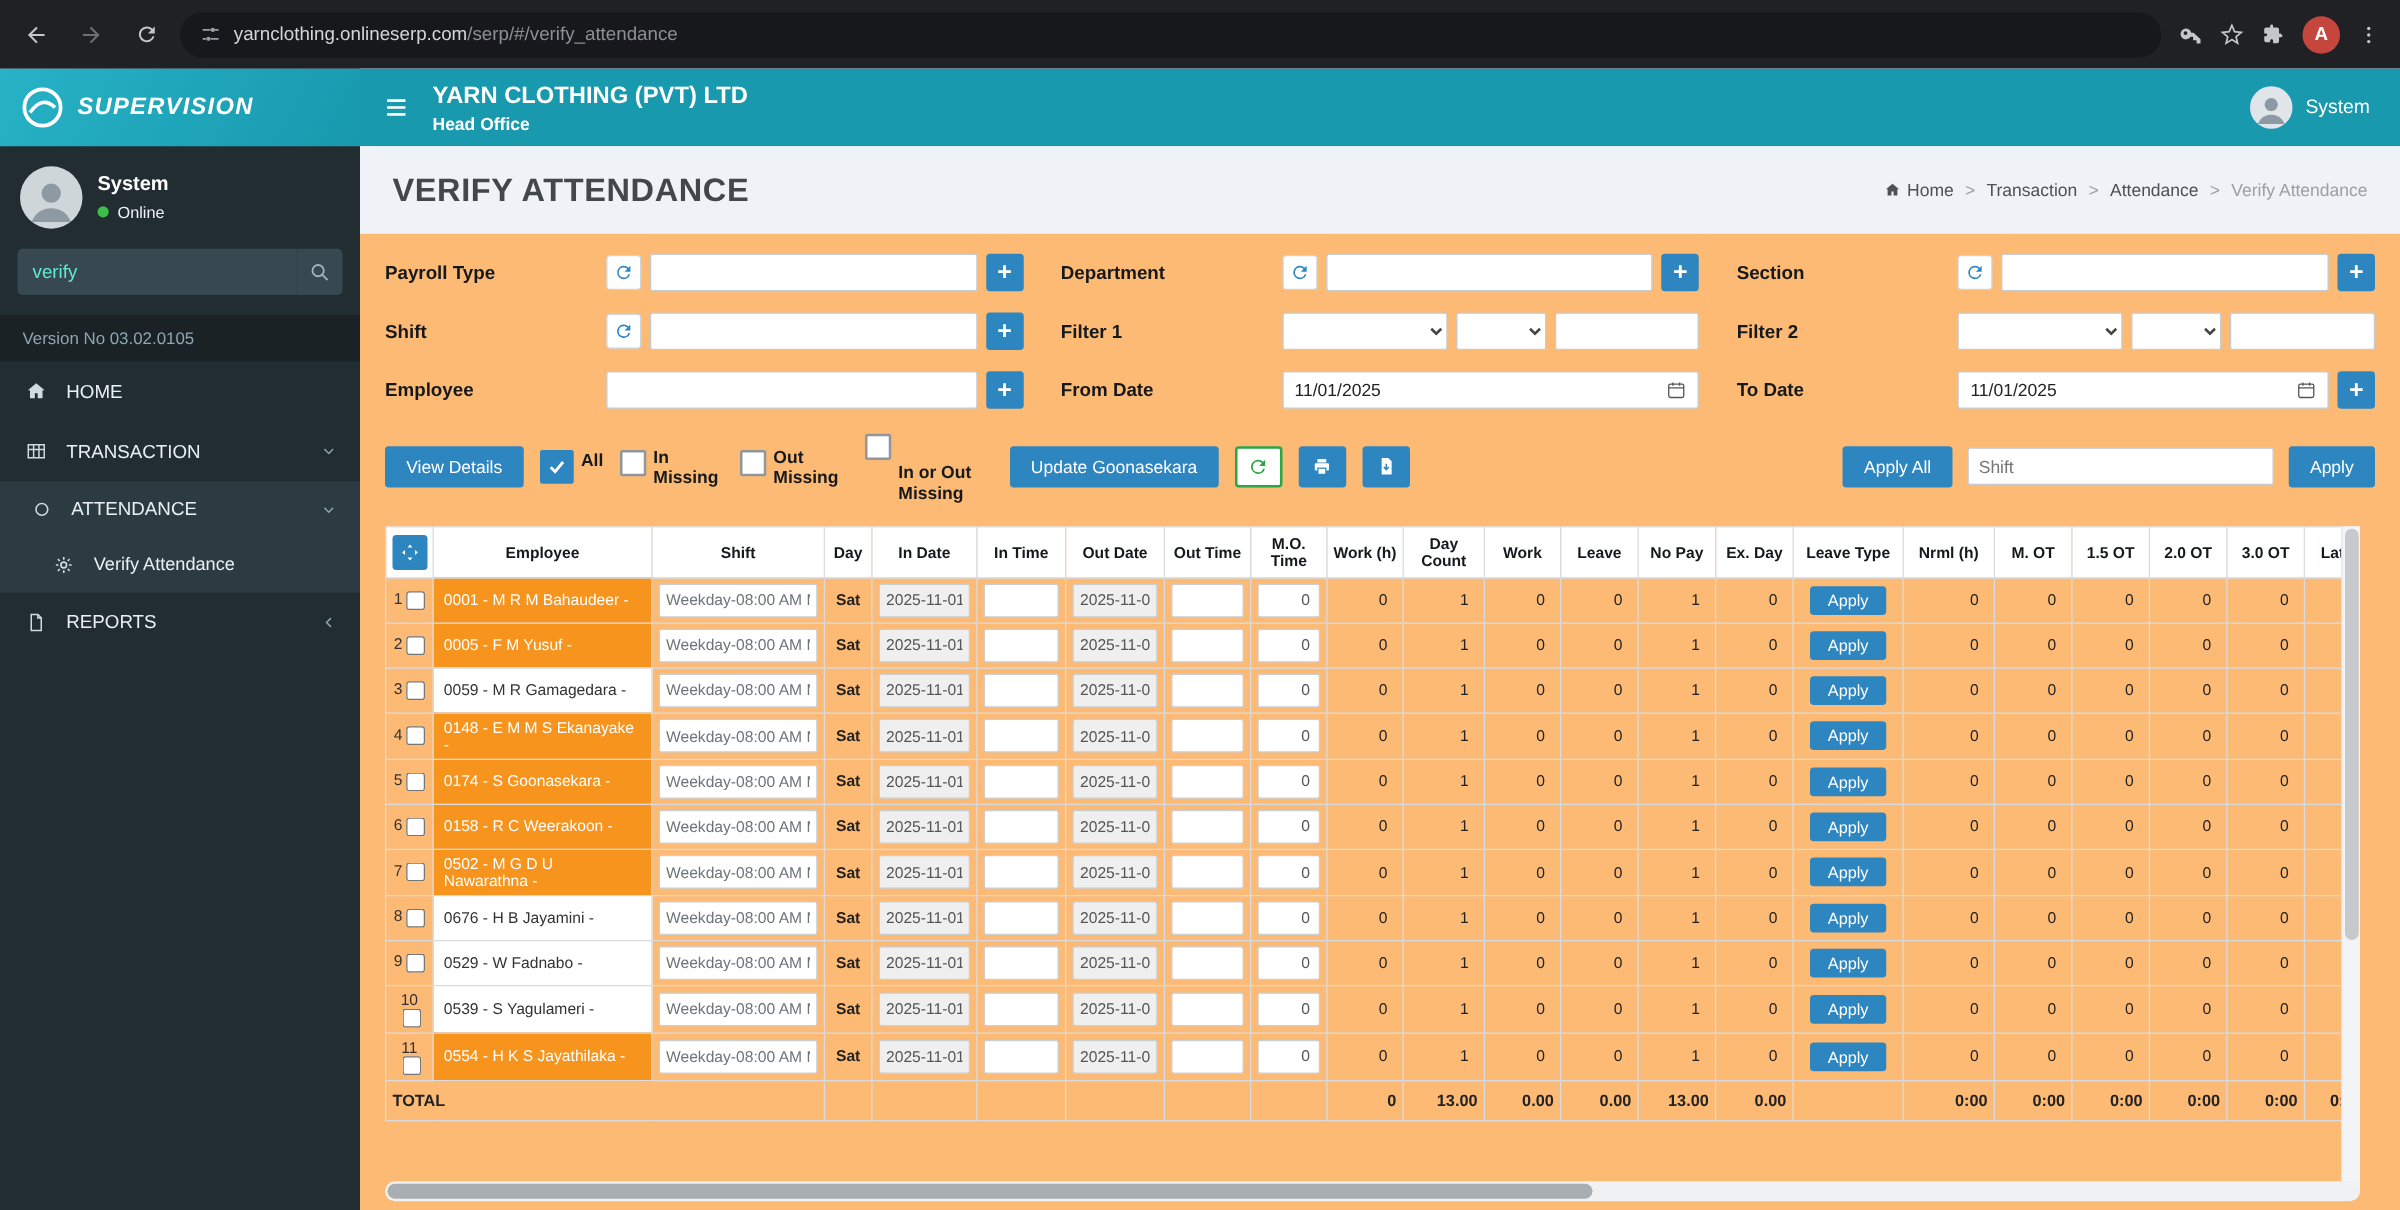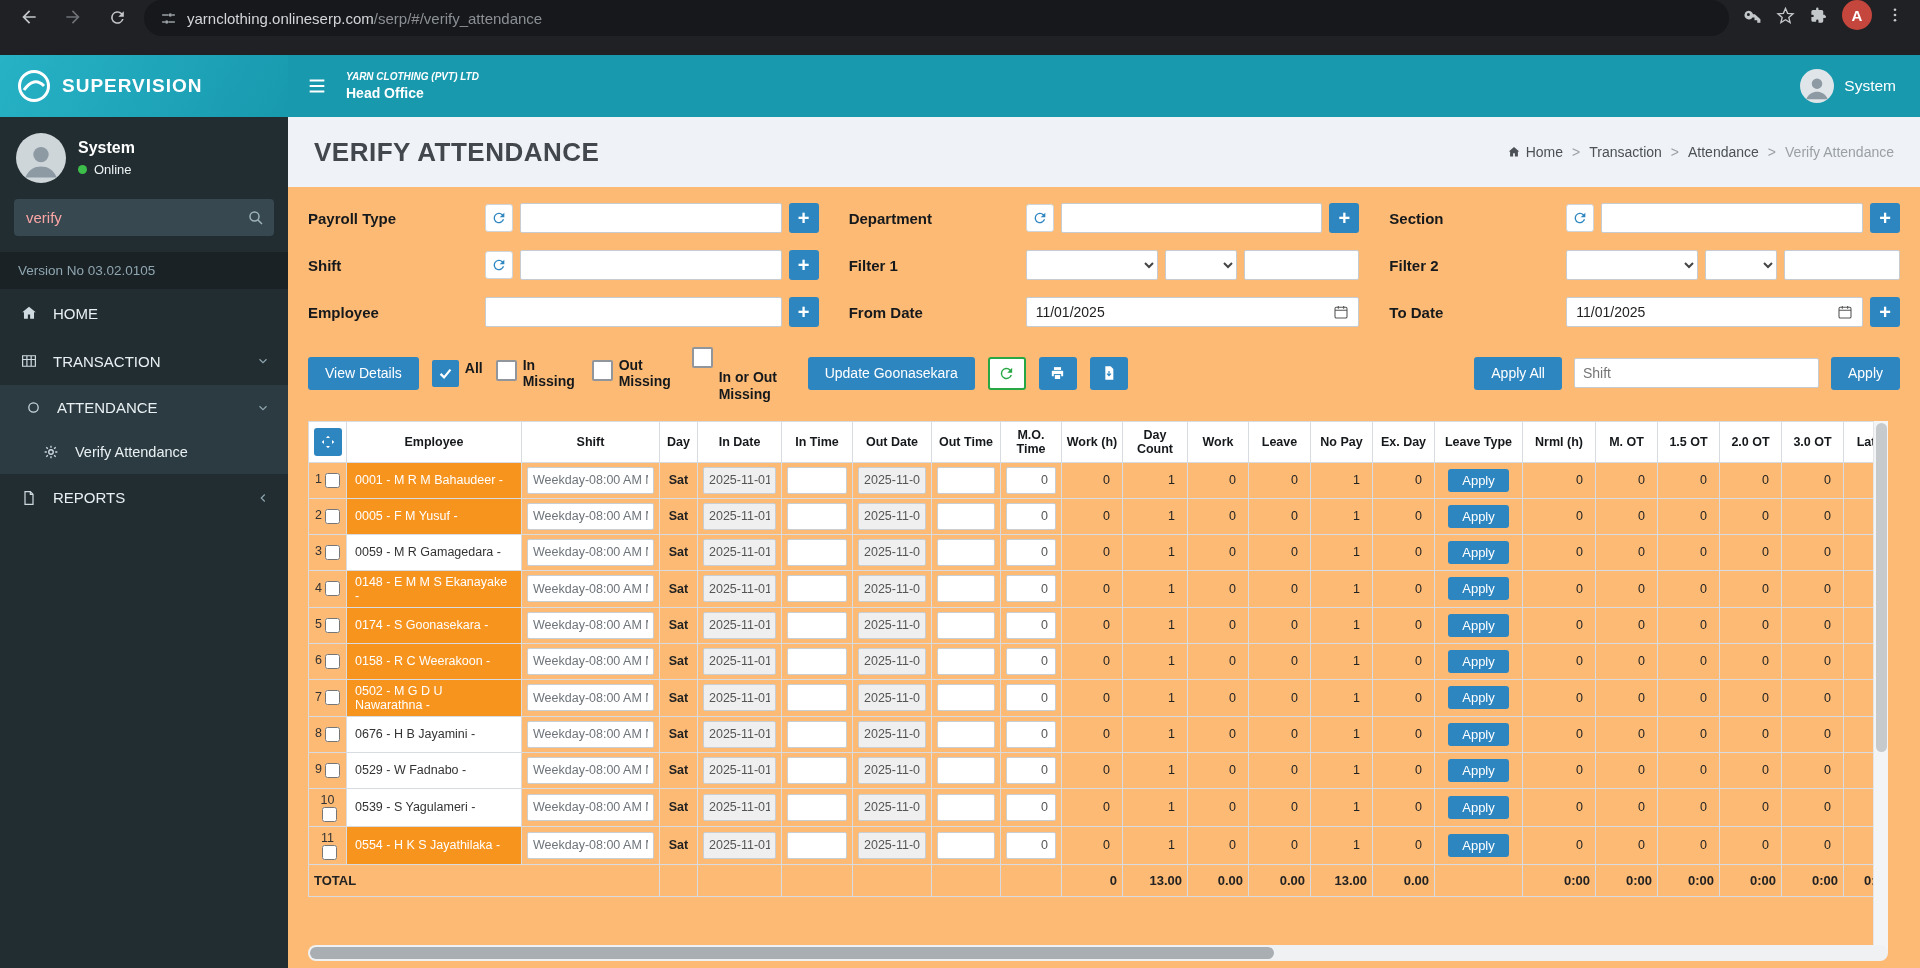"yarnclothing.onlineserp.com/serp/#/verif" .chrome { align-items: flex-start -> center }
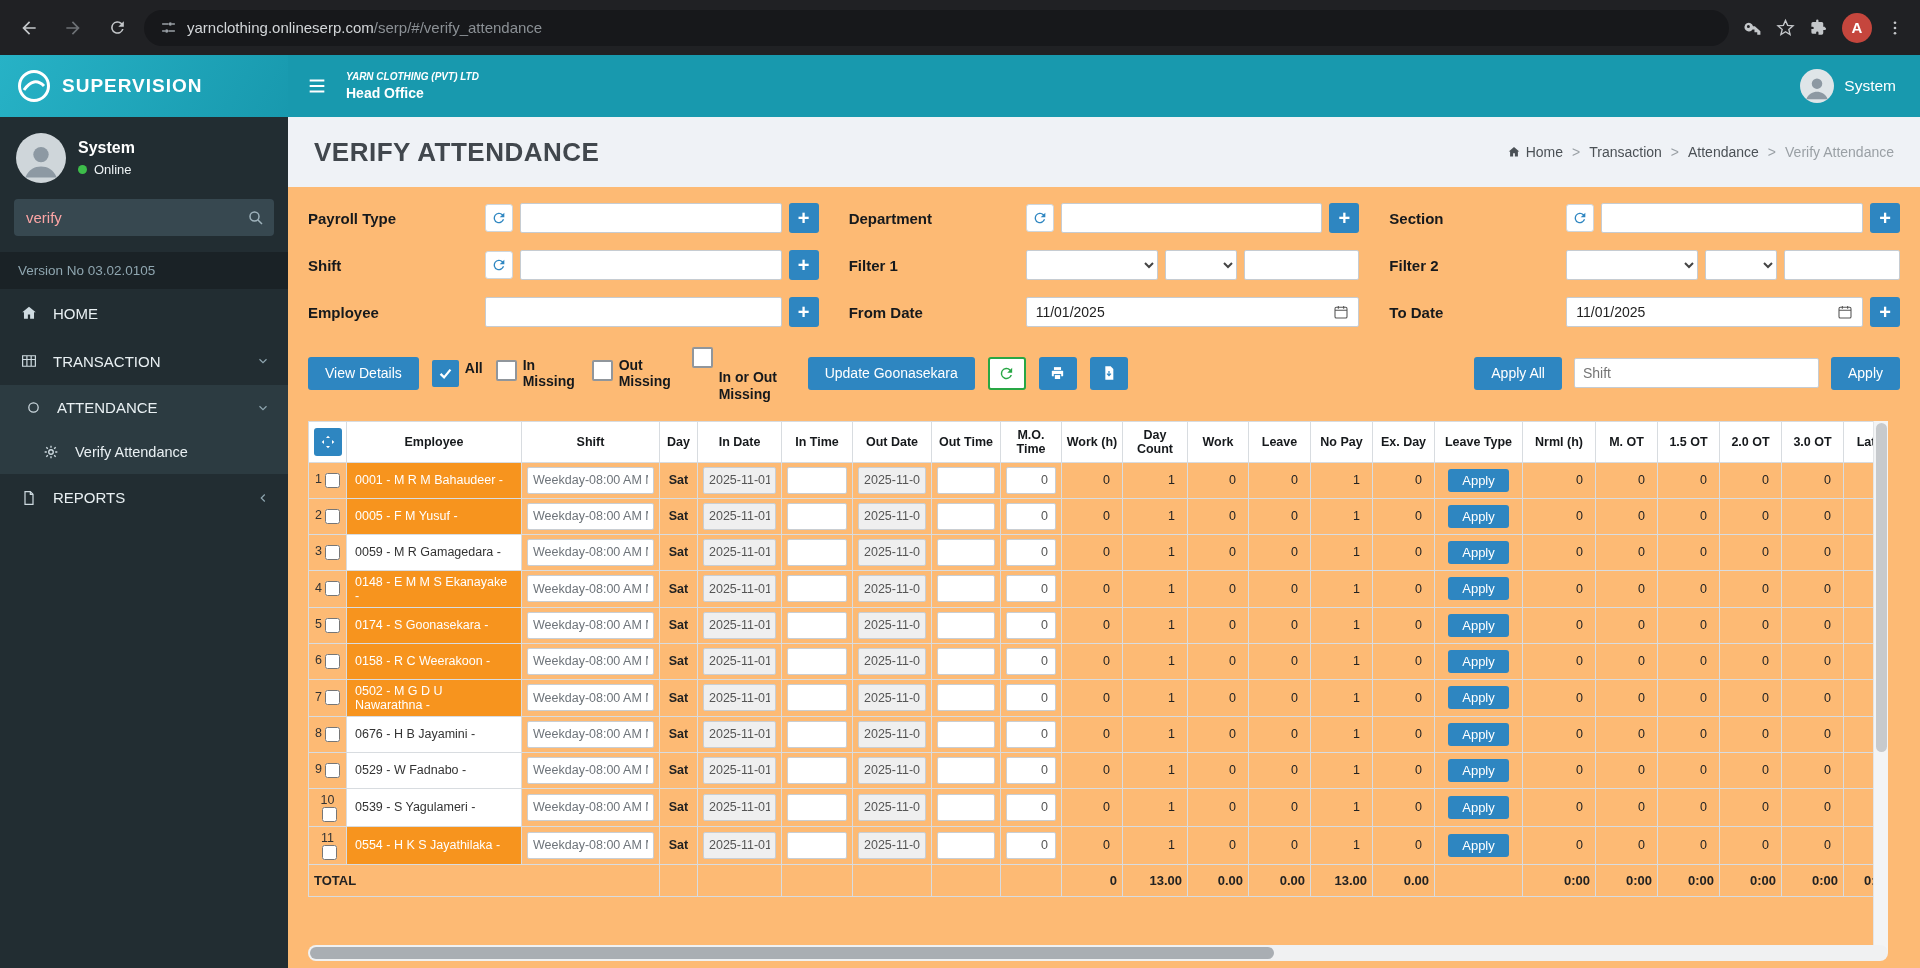"SUPERVISION" .brand { font-style: none -> italic }
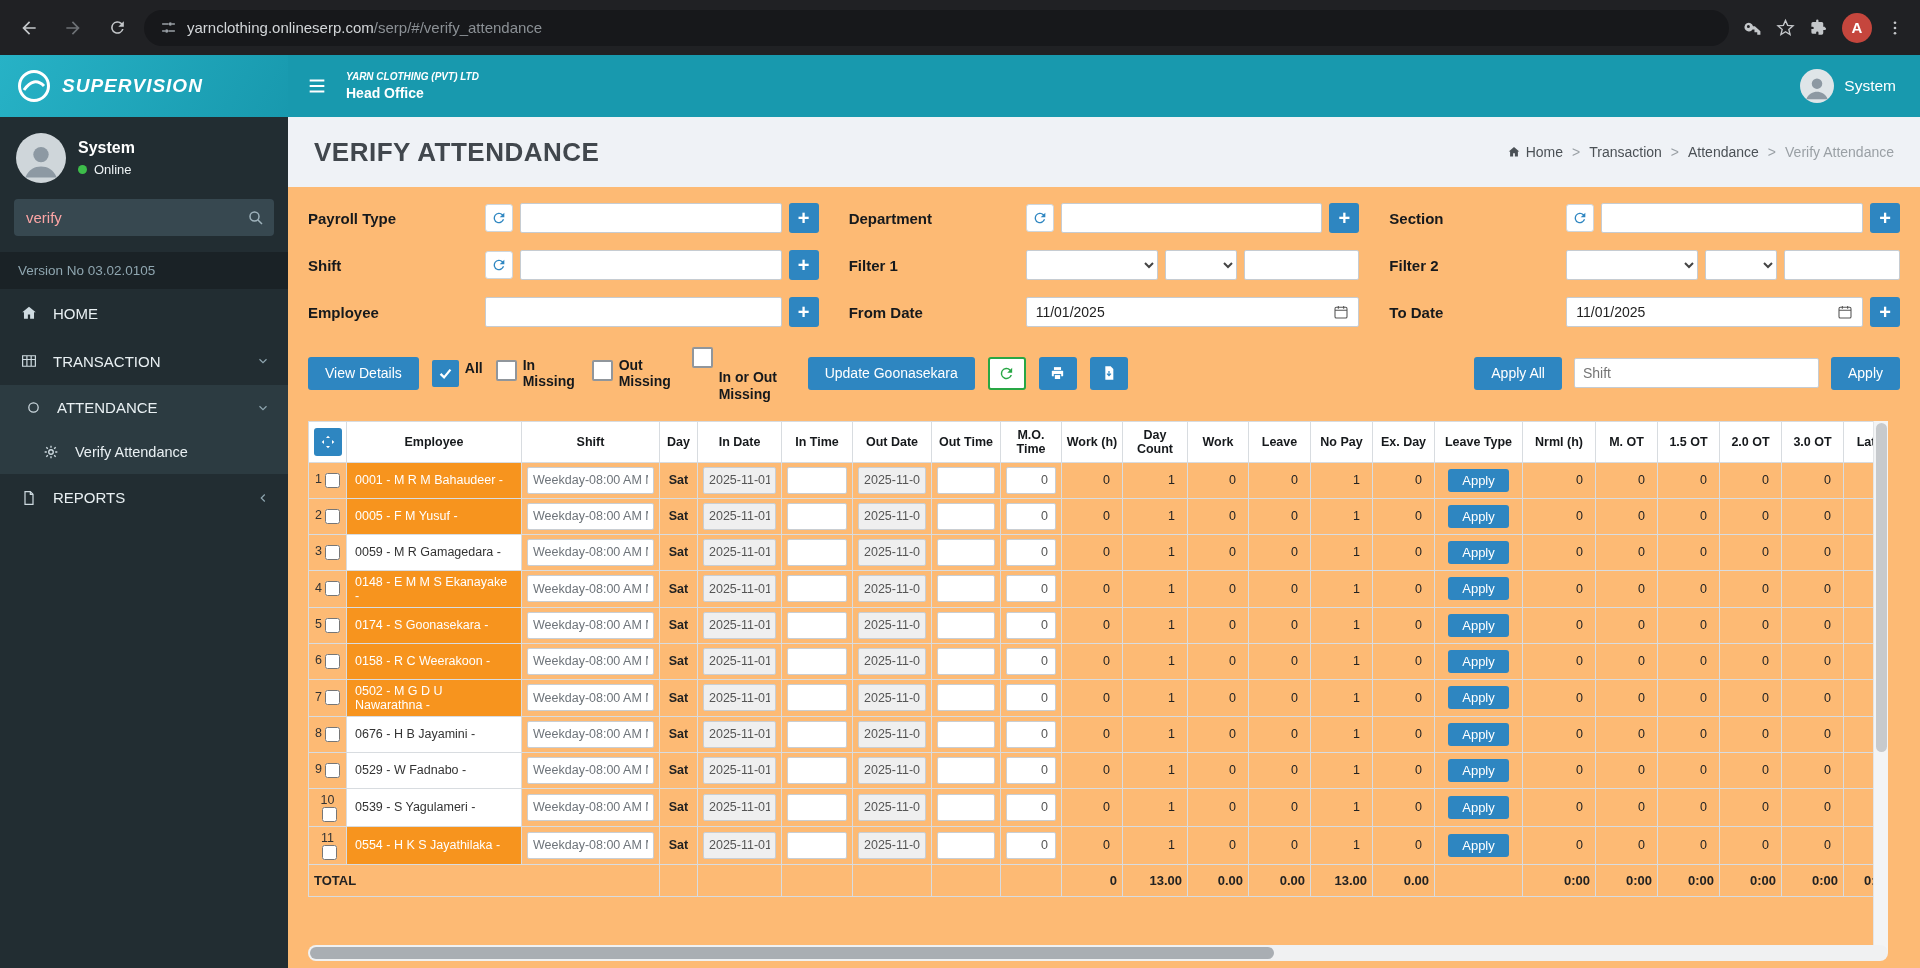"YARN CLOTHING (PVT) LTD" .company { font-size: 10px -> 19px; font-style: italic -> none }
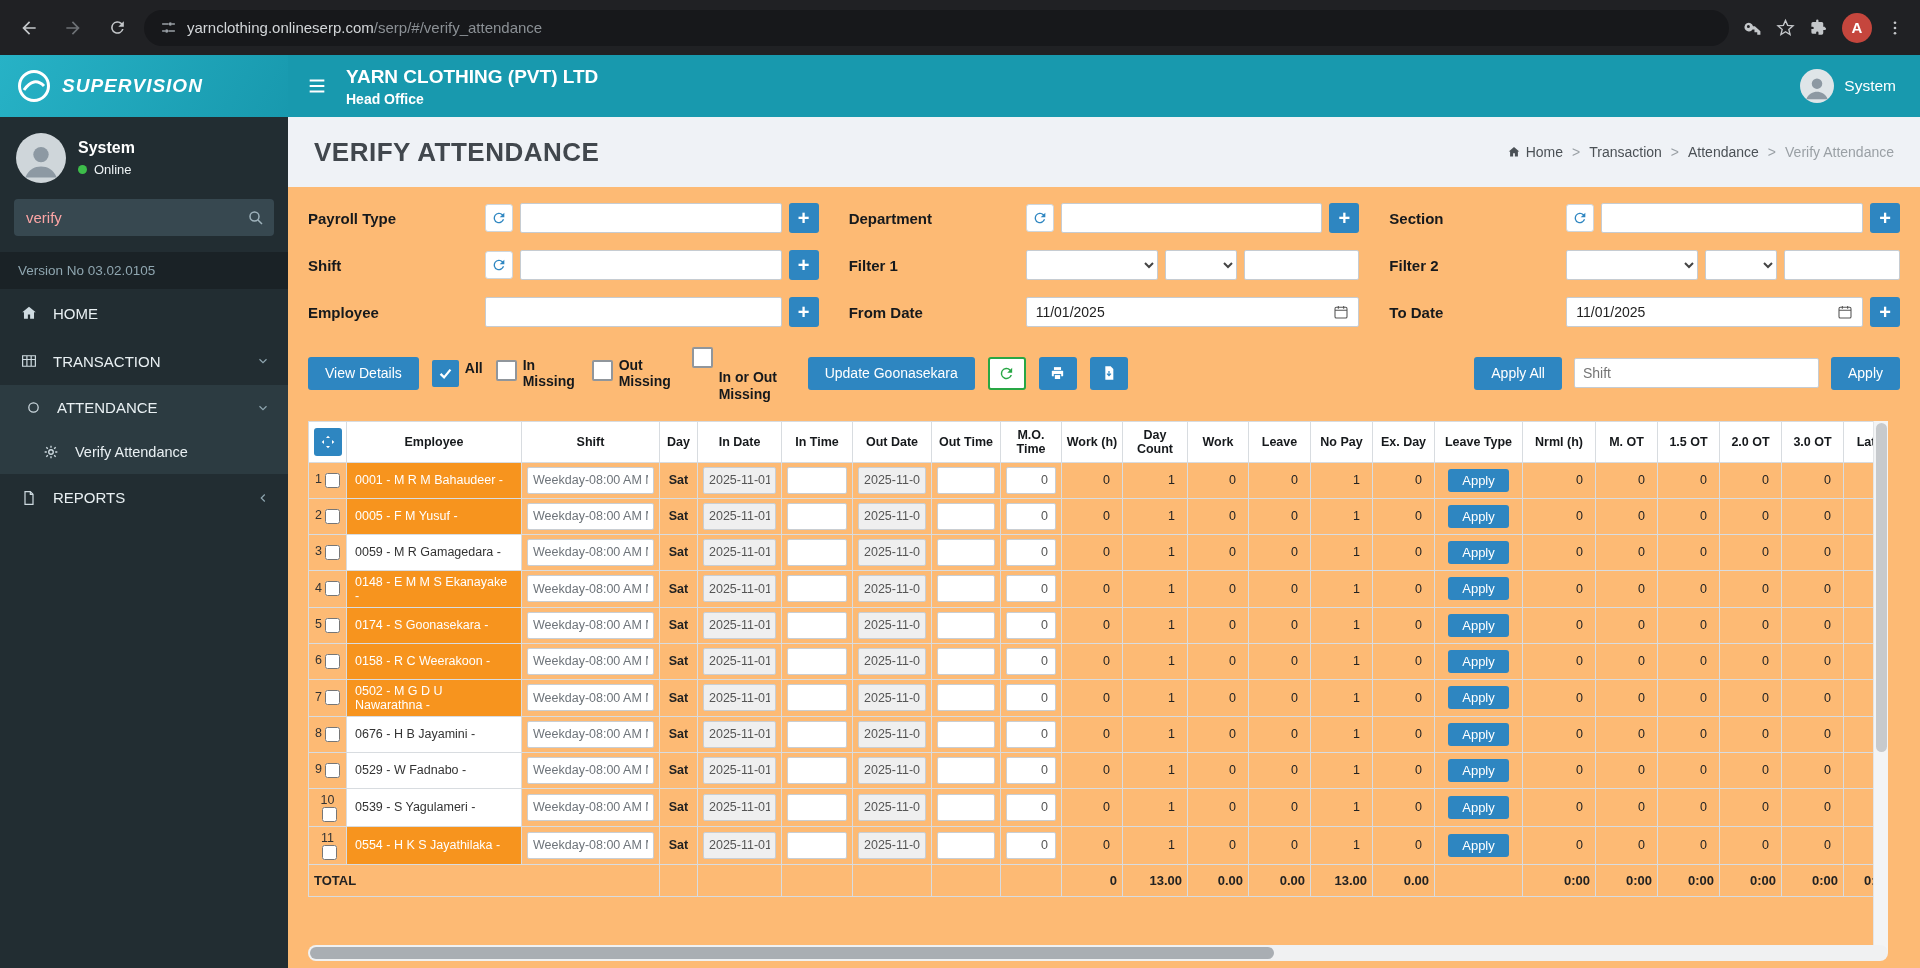"verify" .search input { color: #fca5a5 -> #5eead4 }
